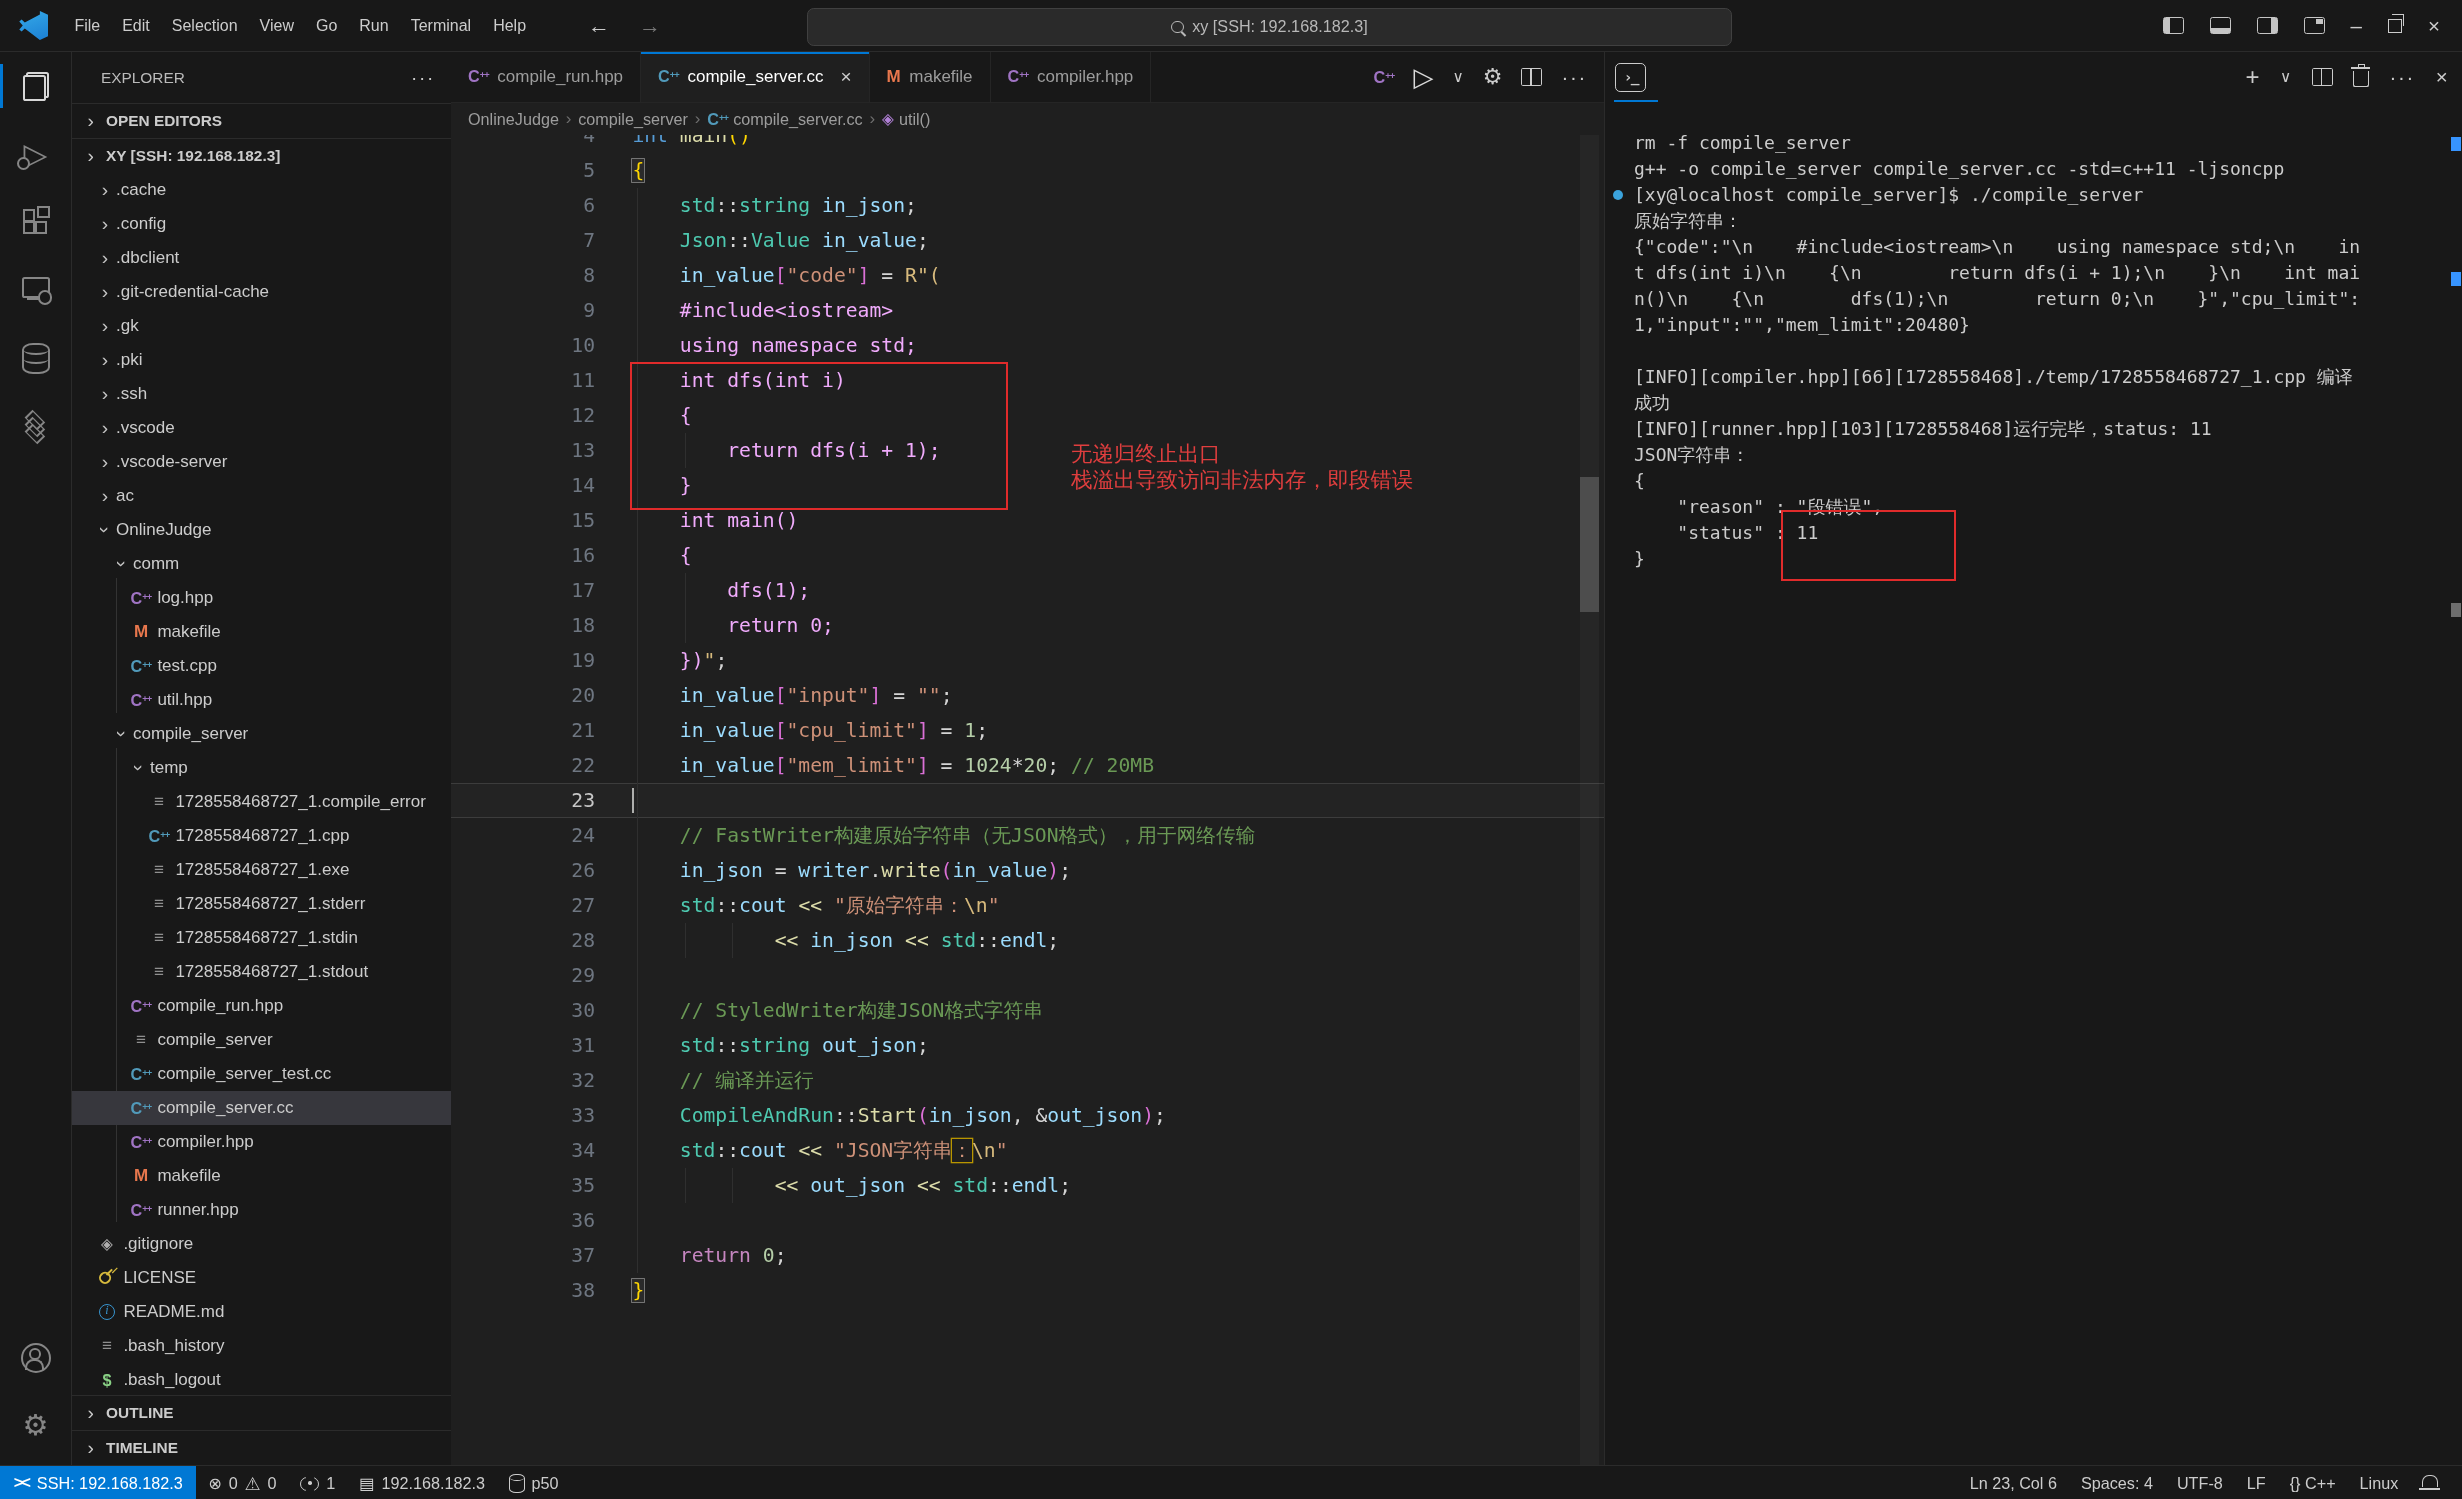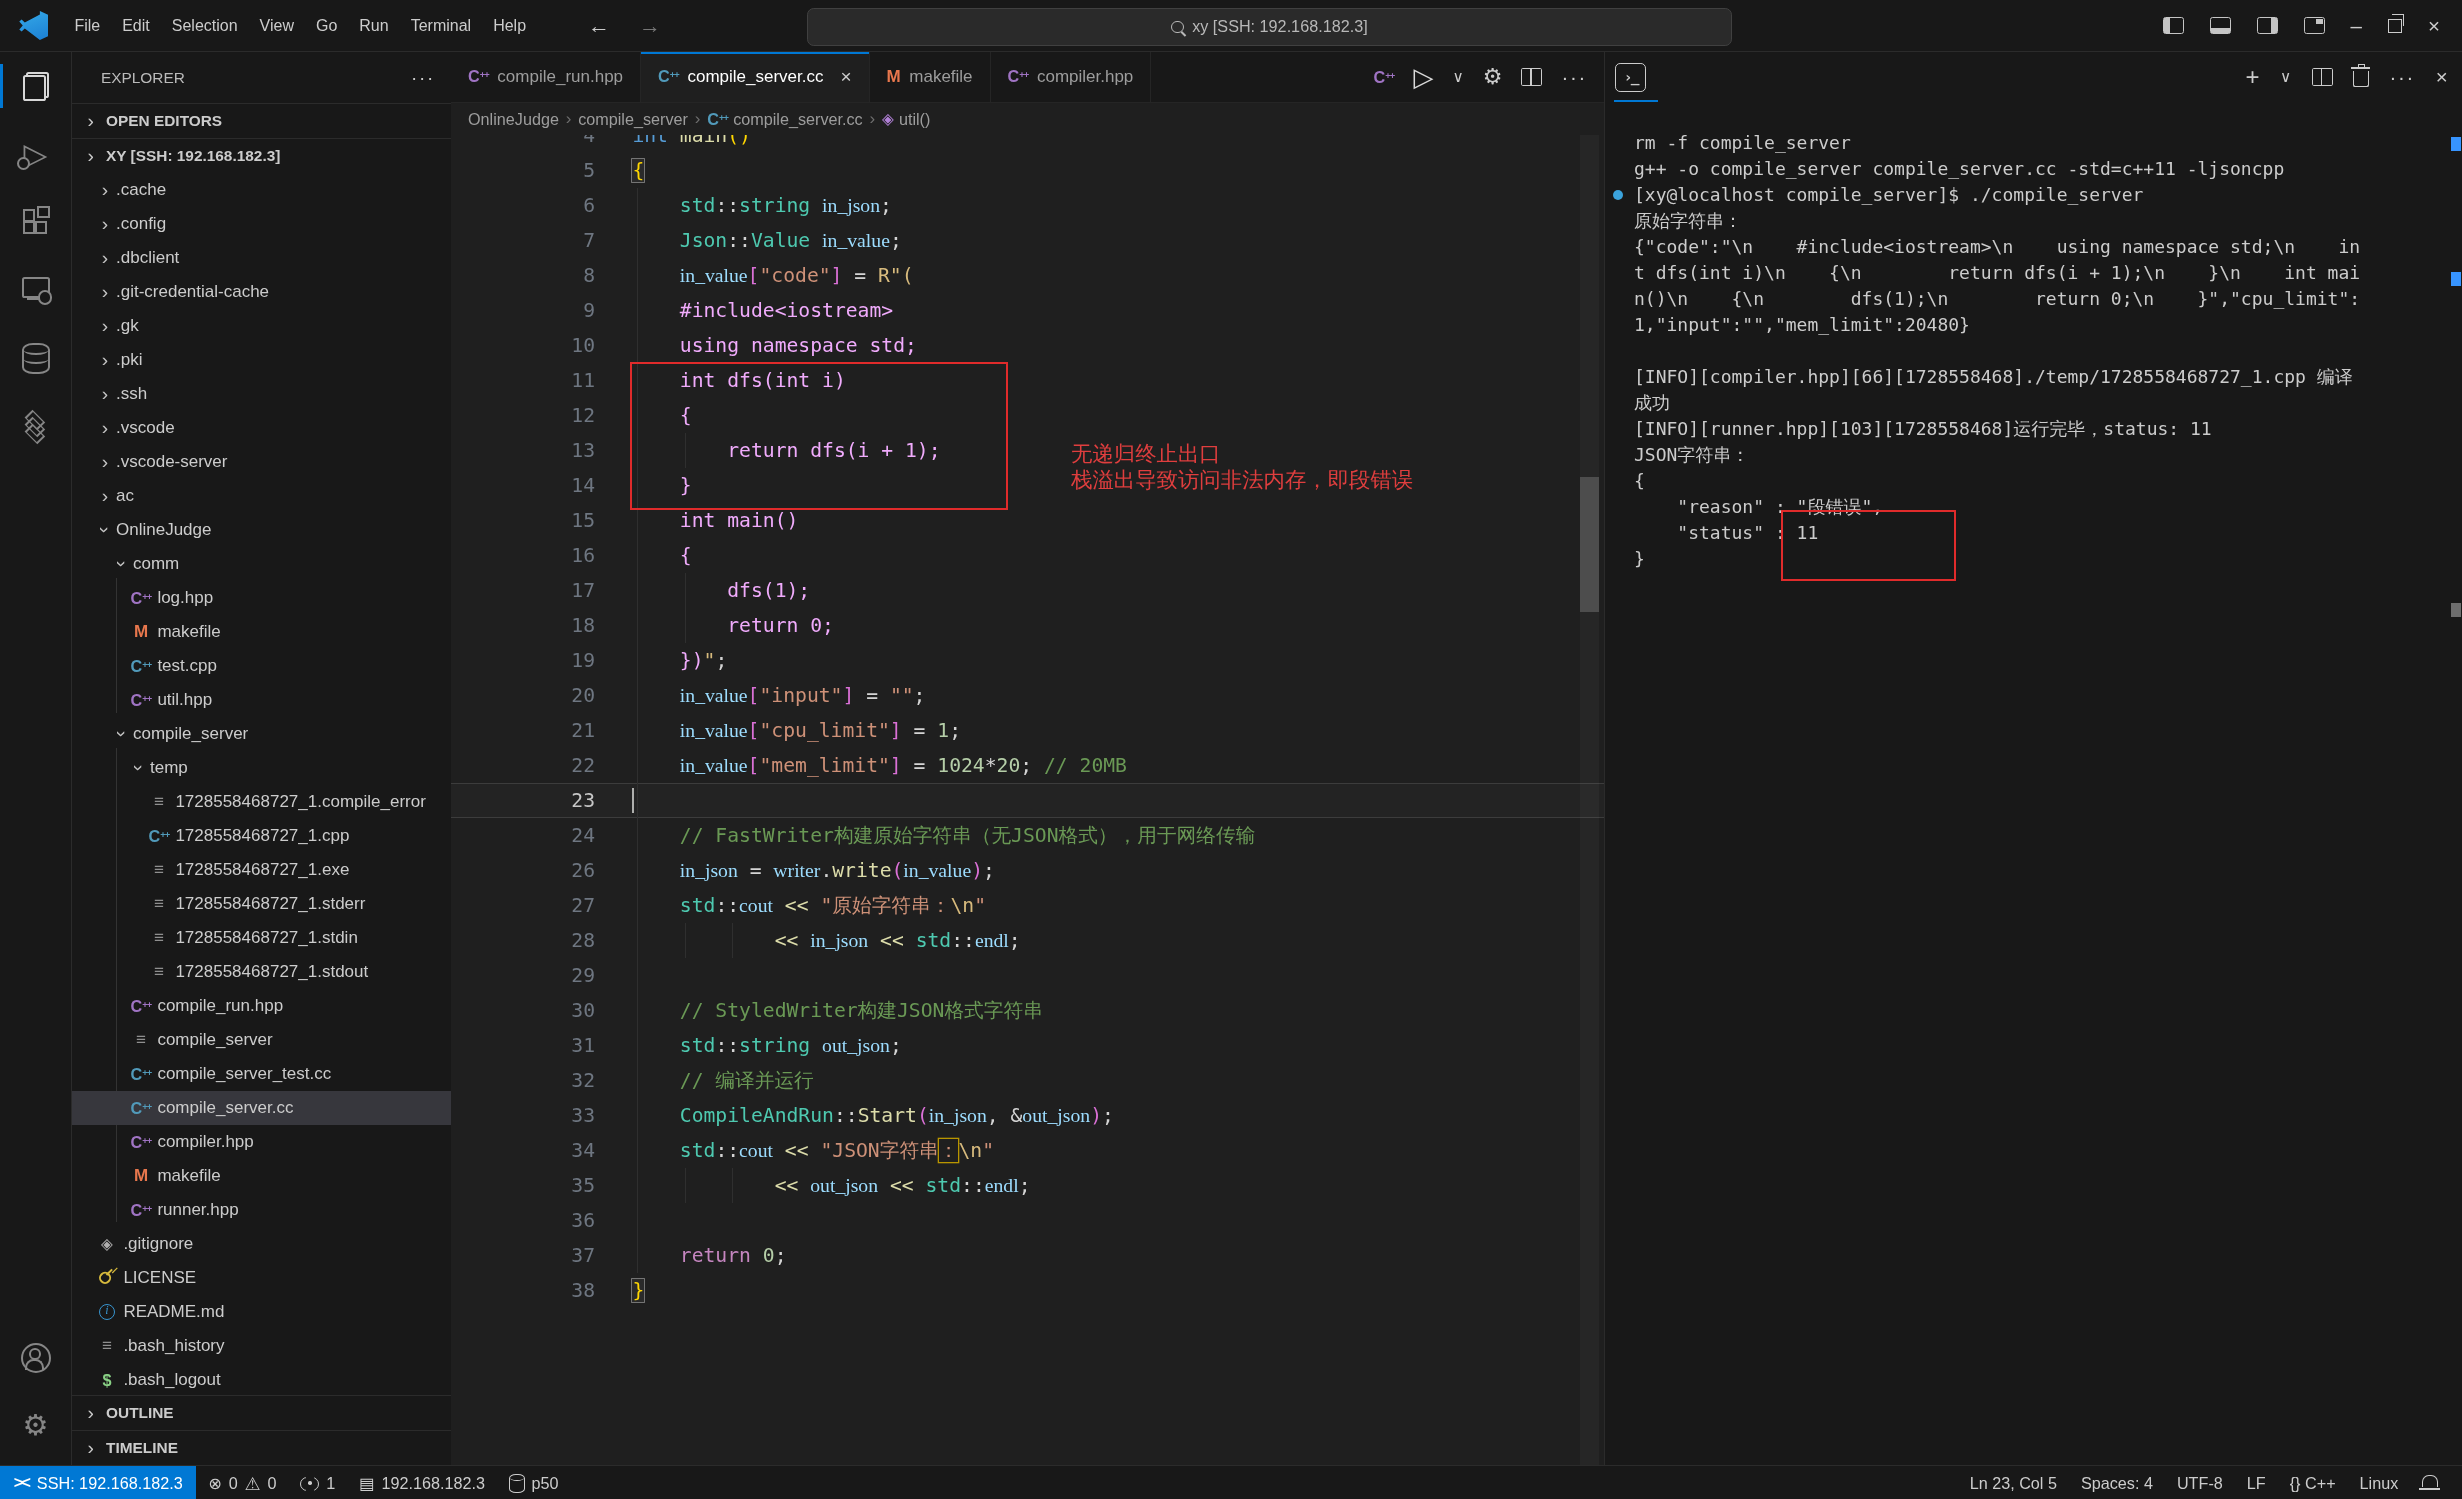"in_json" .tk-var { font-family: Liberation Serif, serif -> none }
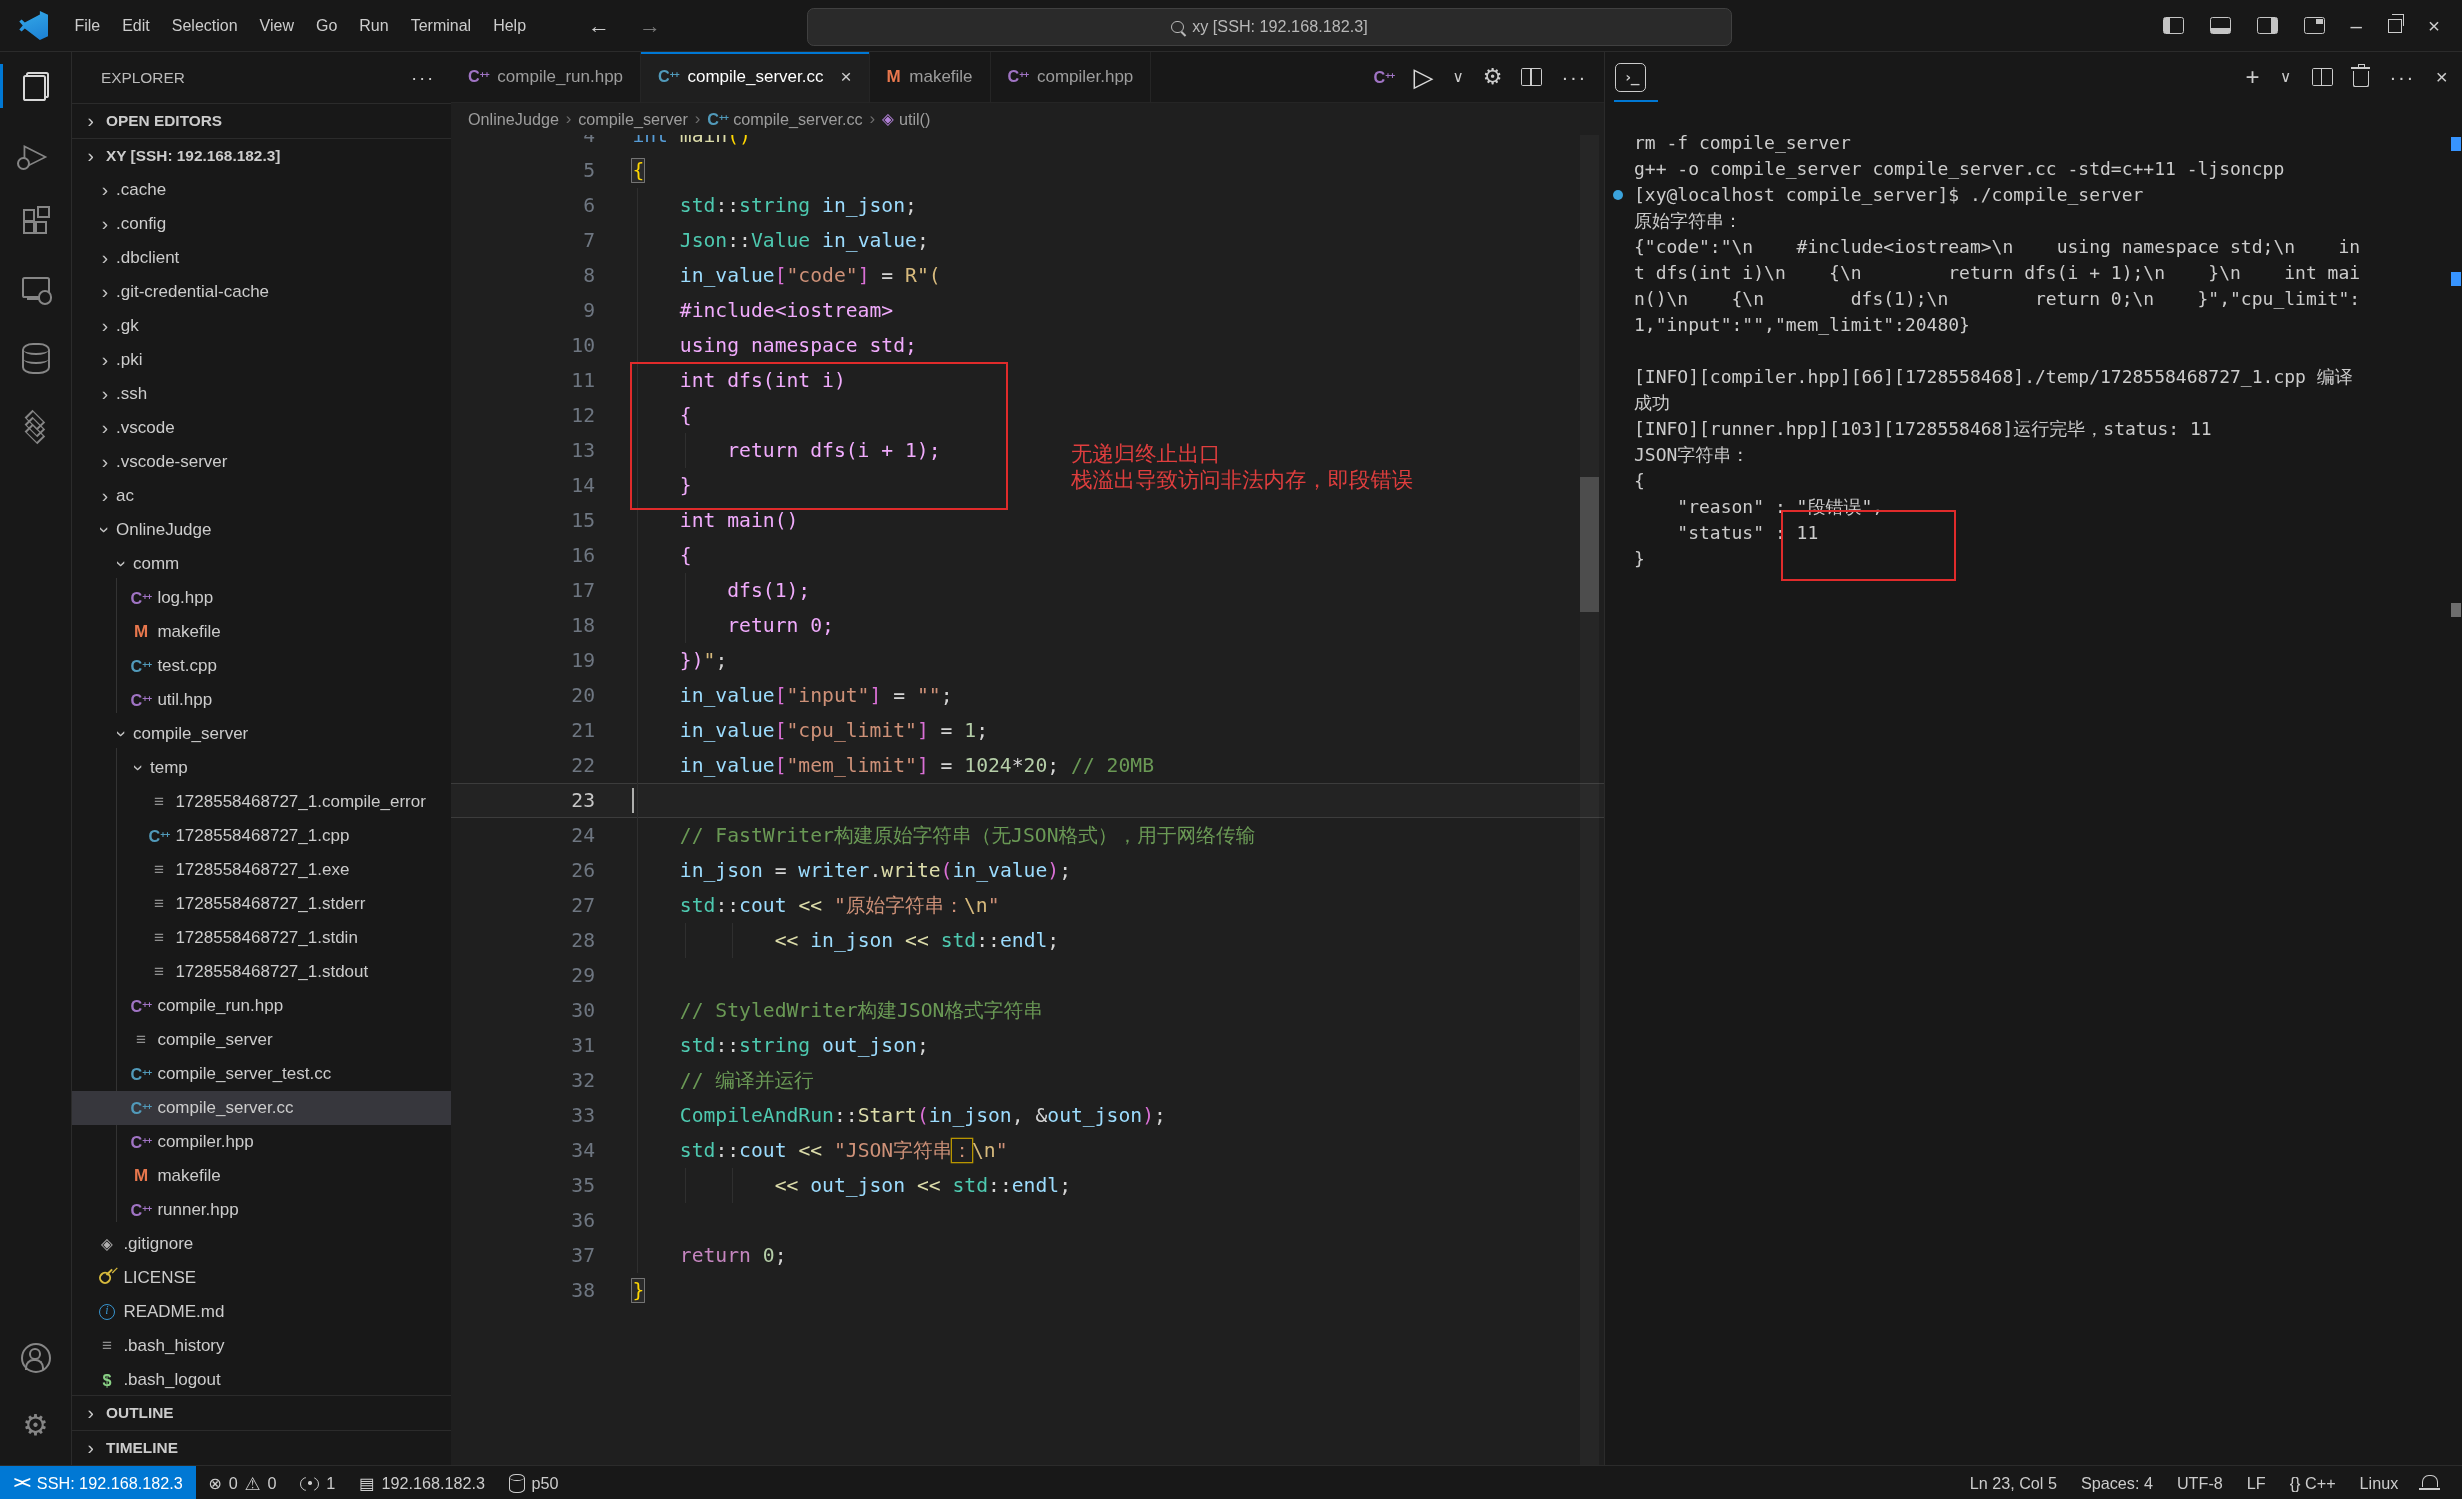"Ln 23, Col 5" span { text: 5 -> 6 }
